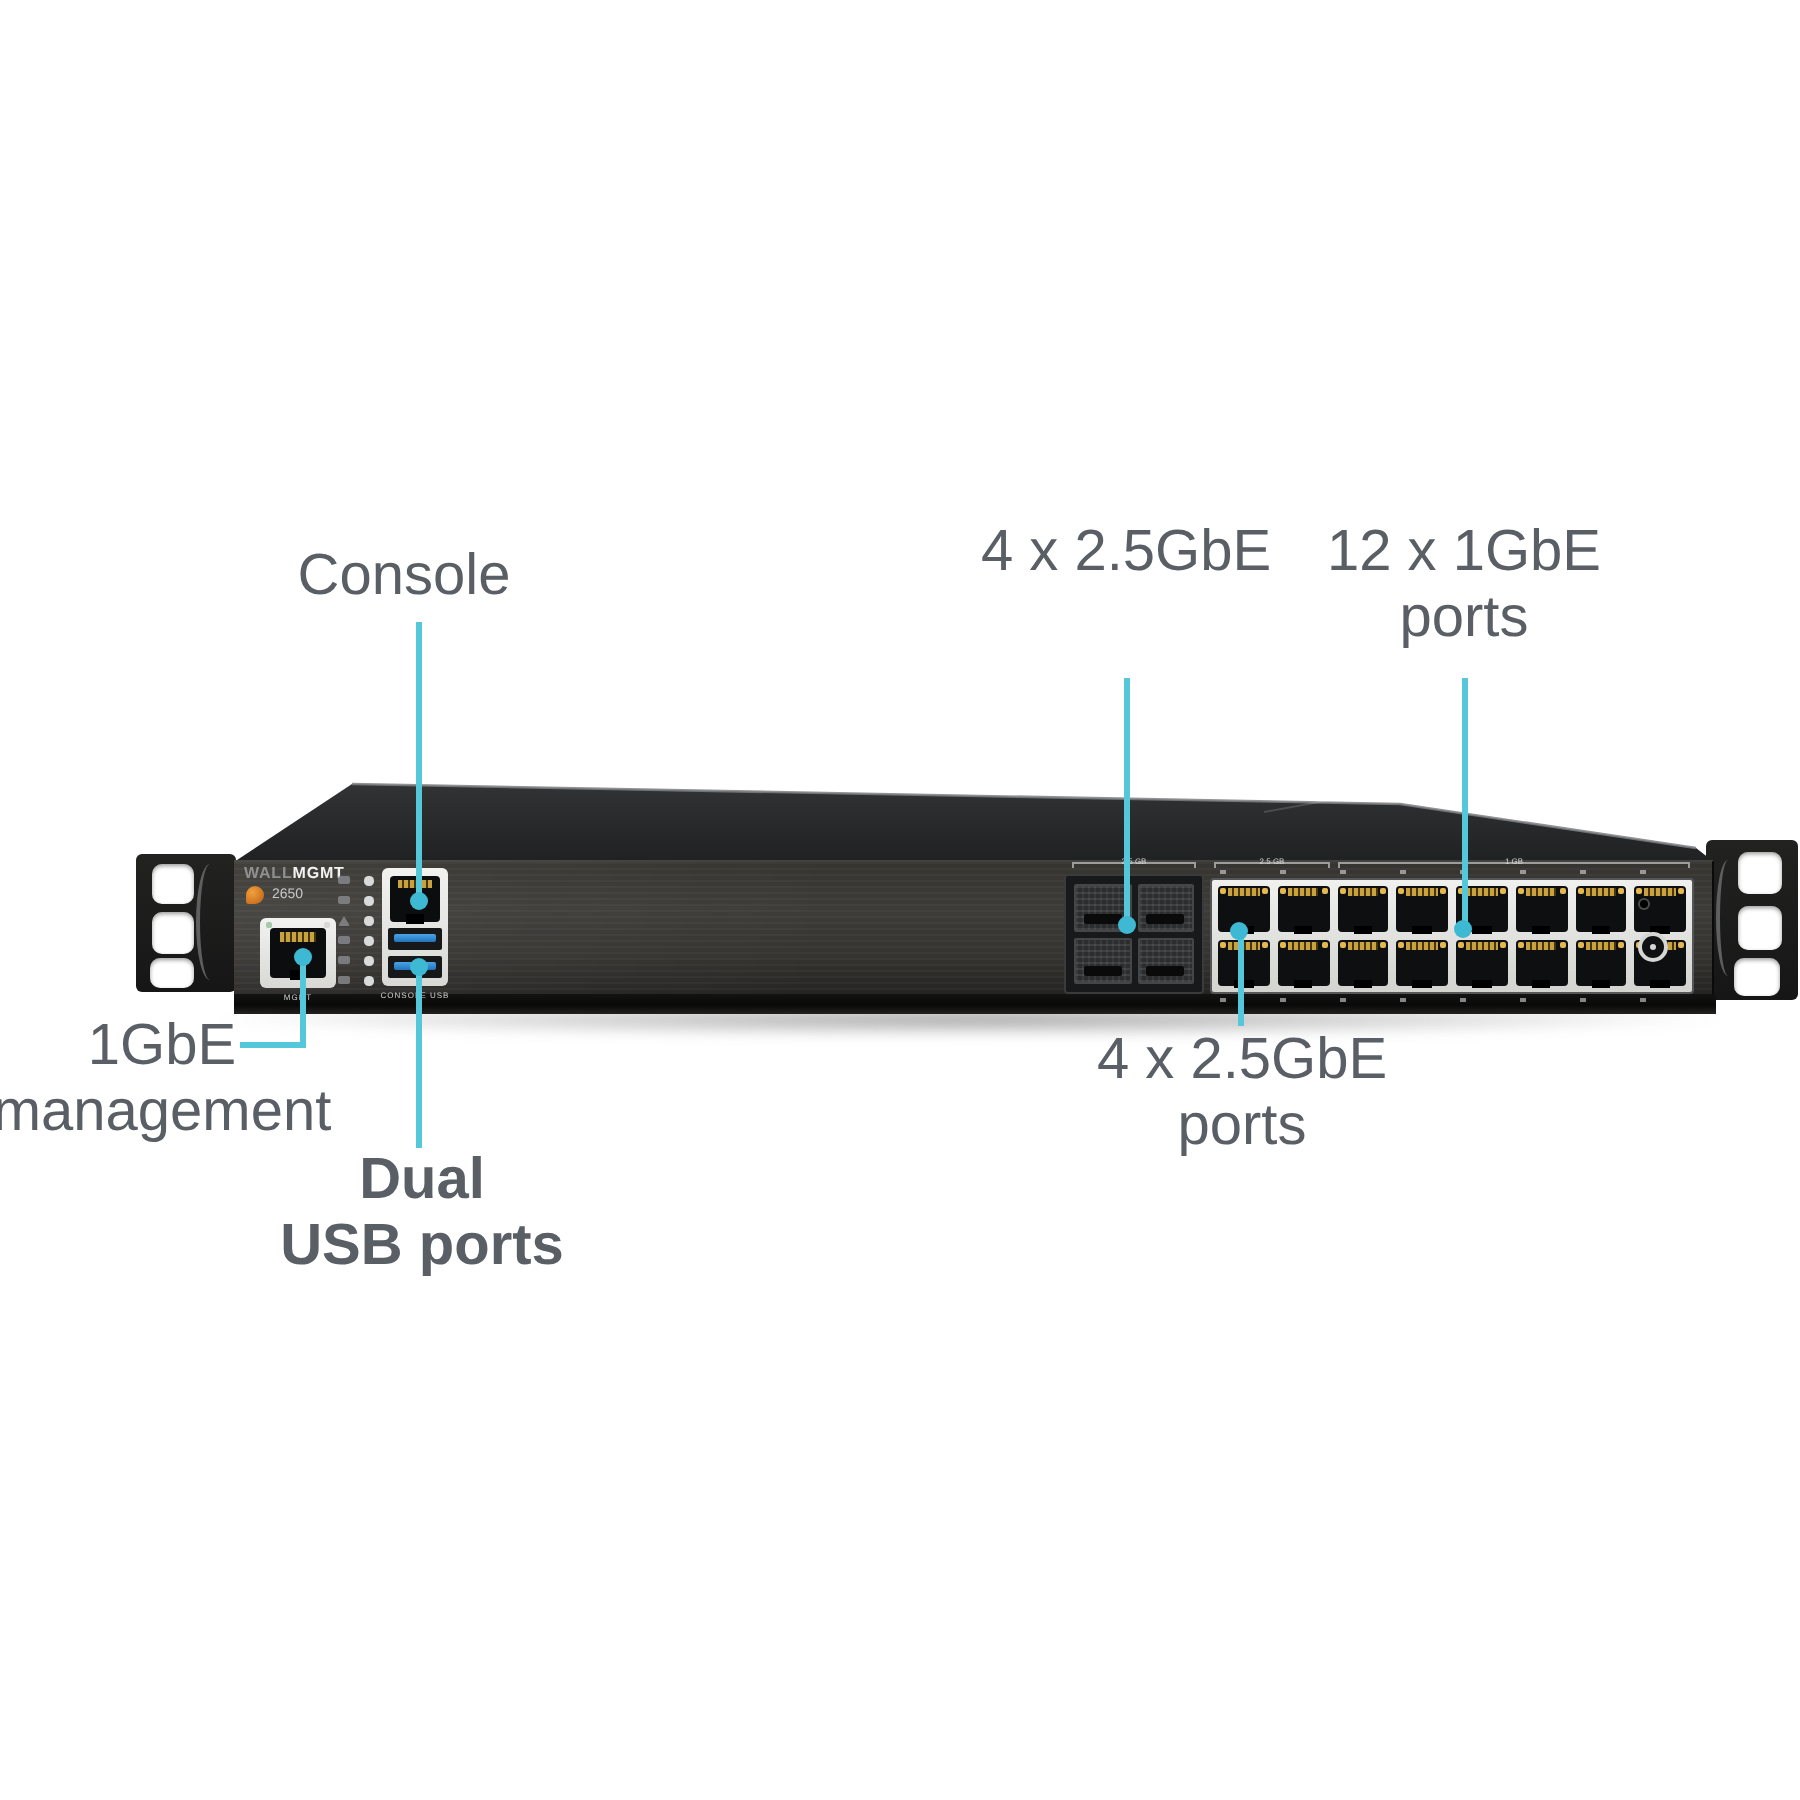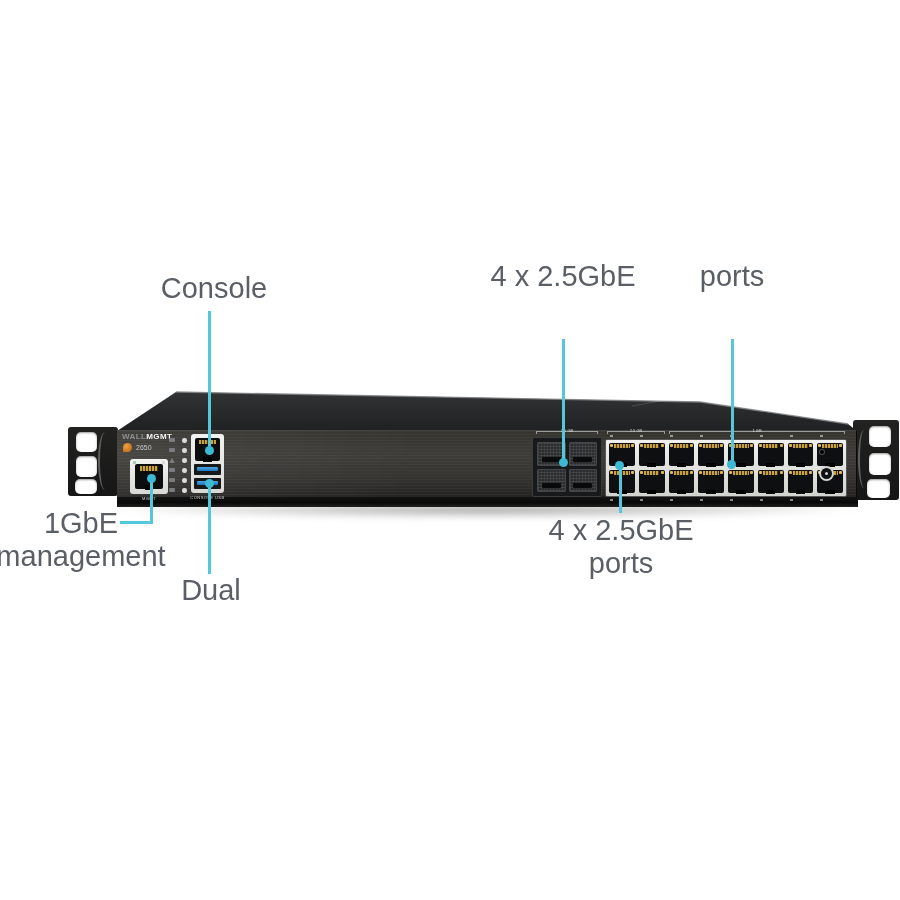"Console" div.callout { left: 214px -> 202px }
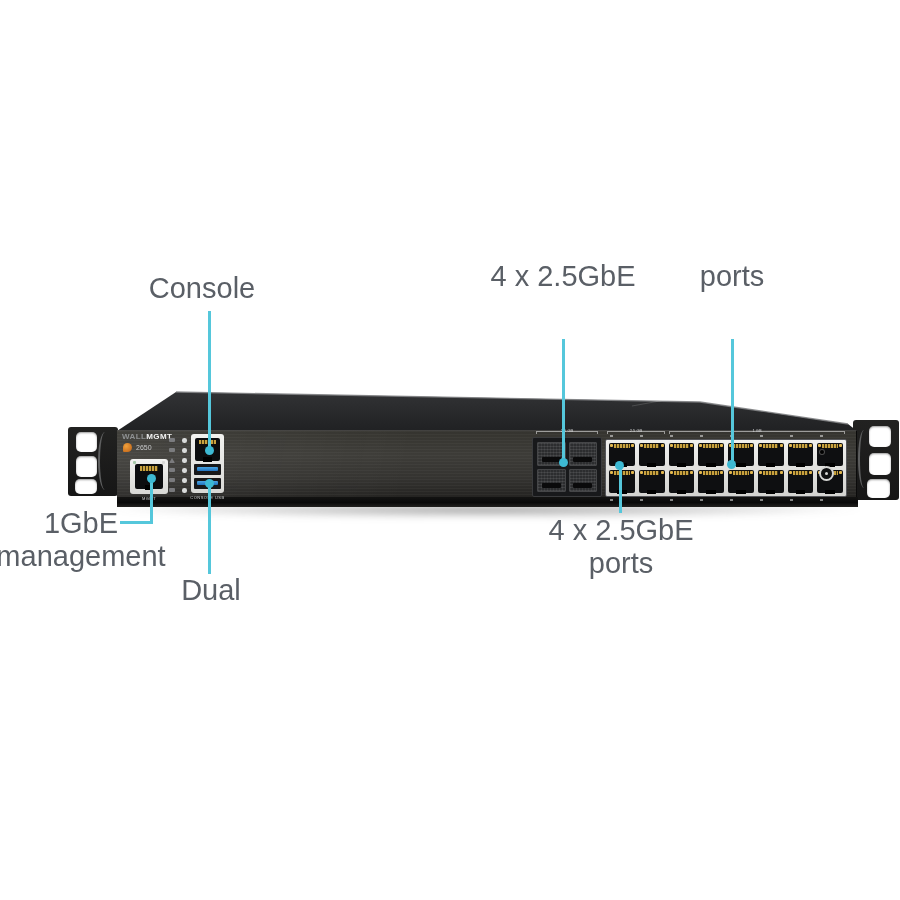"12 x 1GbE" div { html: none -> <div>12 x 1GbE</div> }
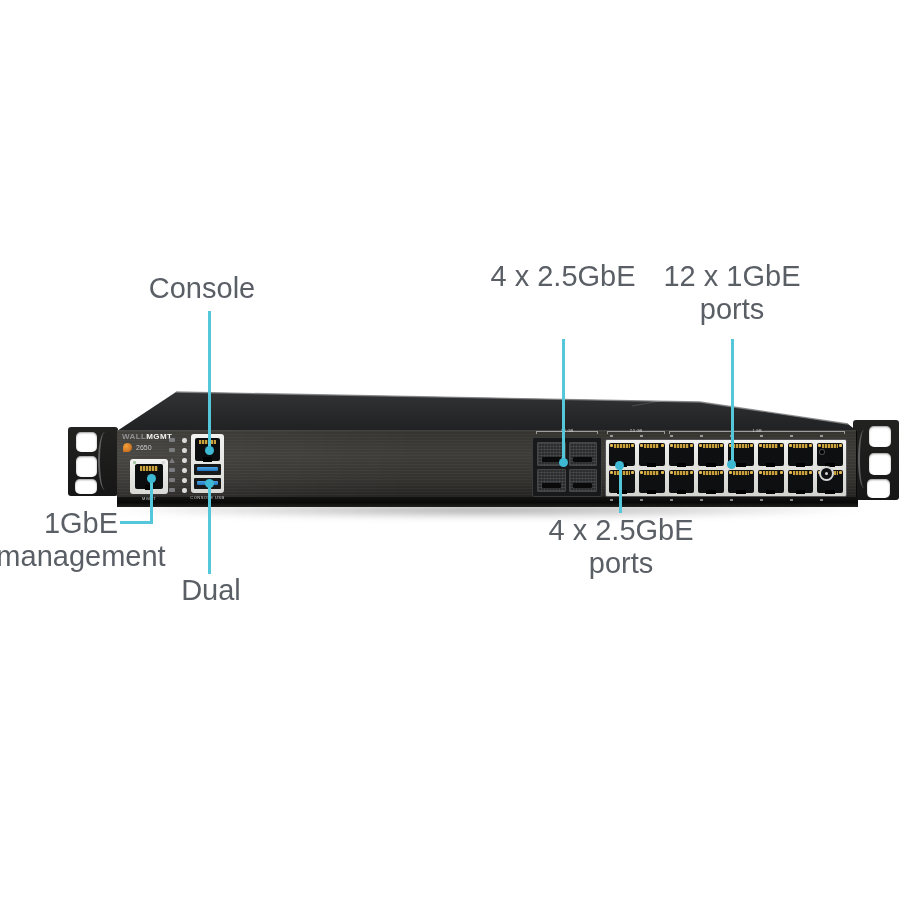"Dual" div.callout { font-weight: none -> bold }
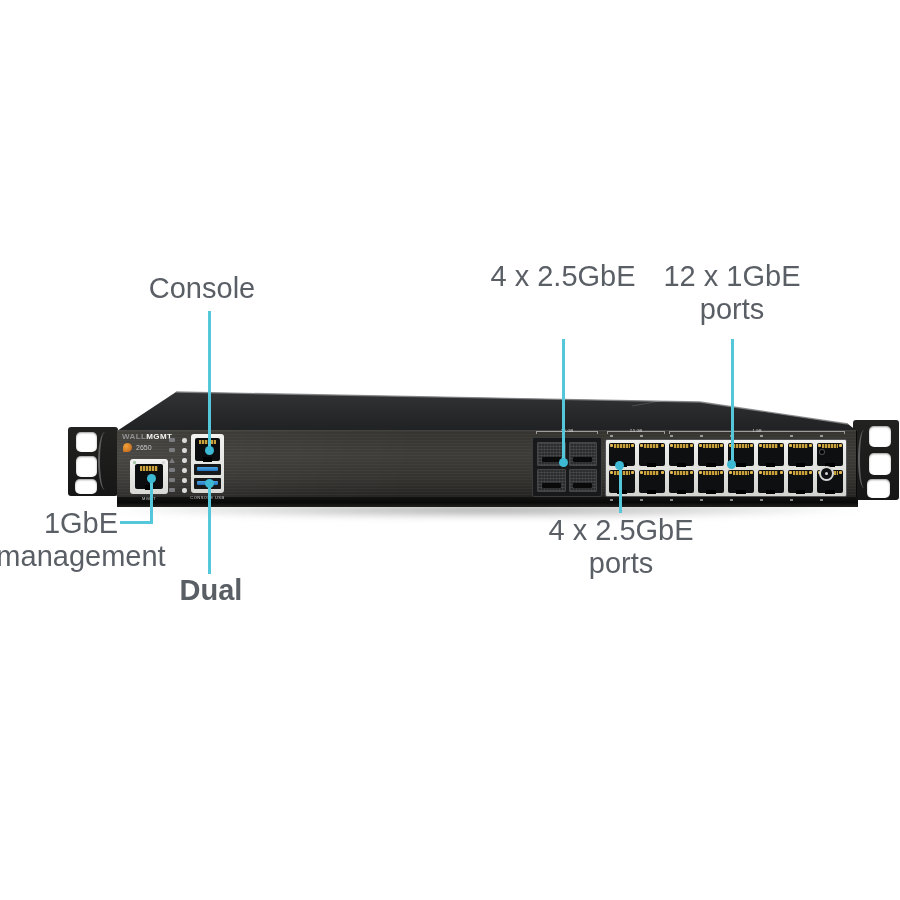"USB ports" div { html: none -> <div>USB ports</div> }
